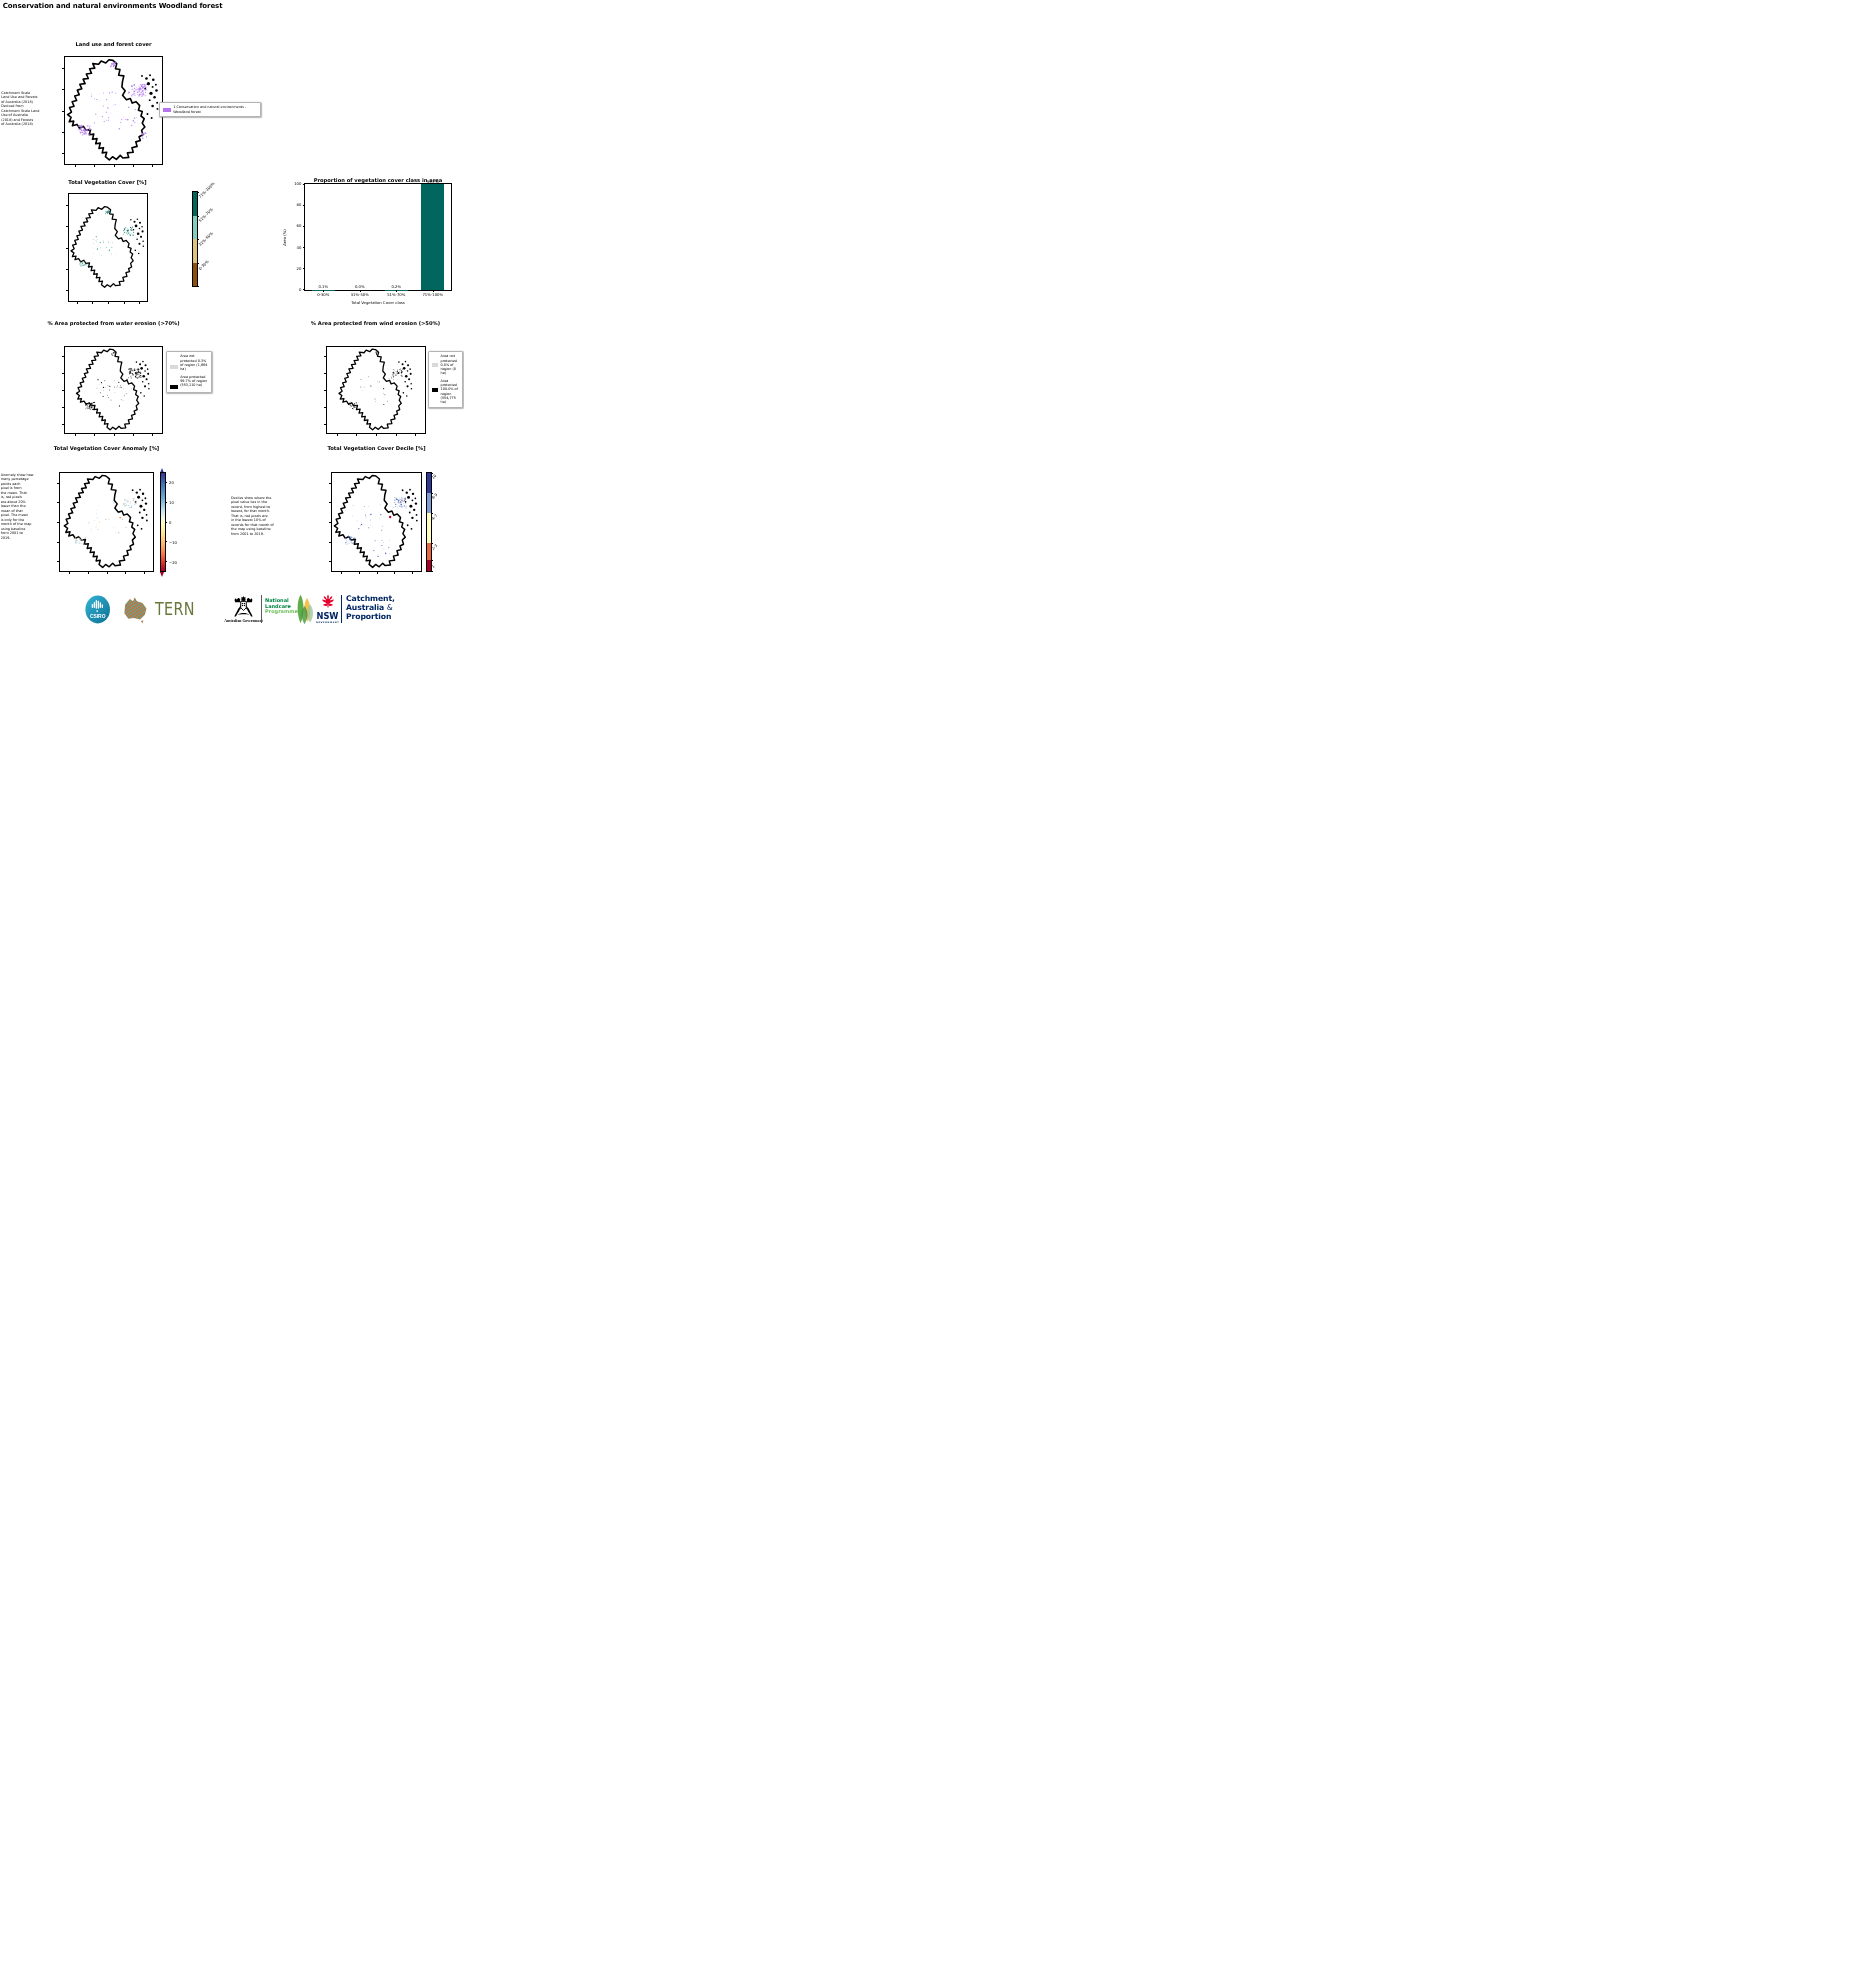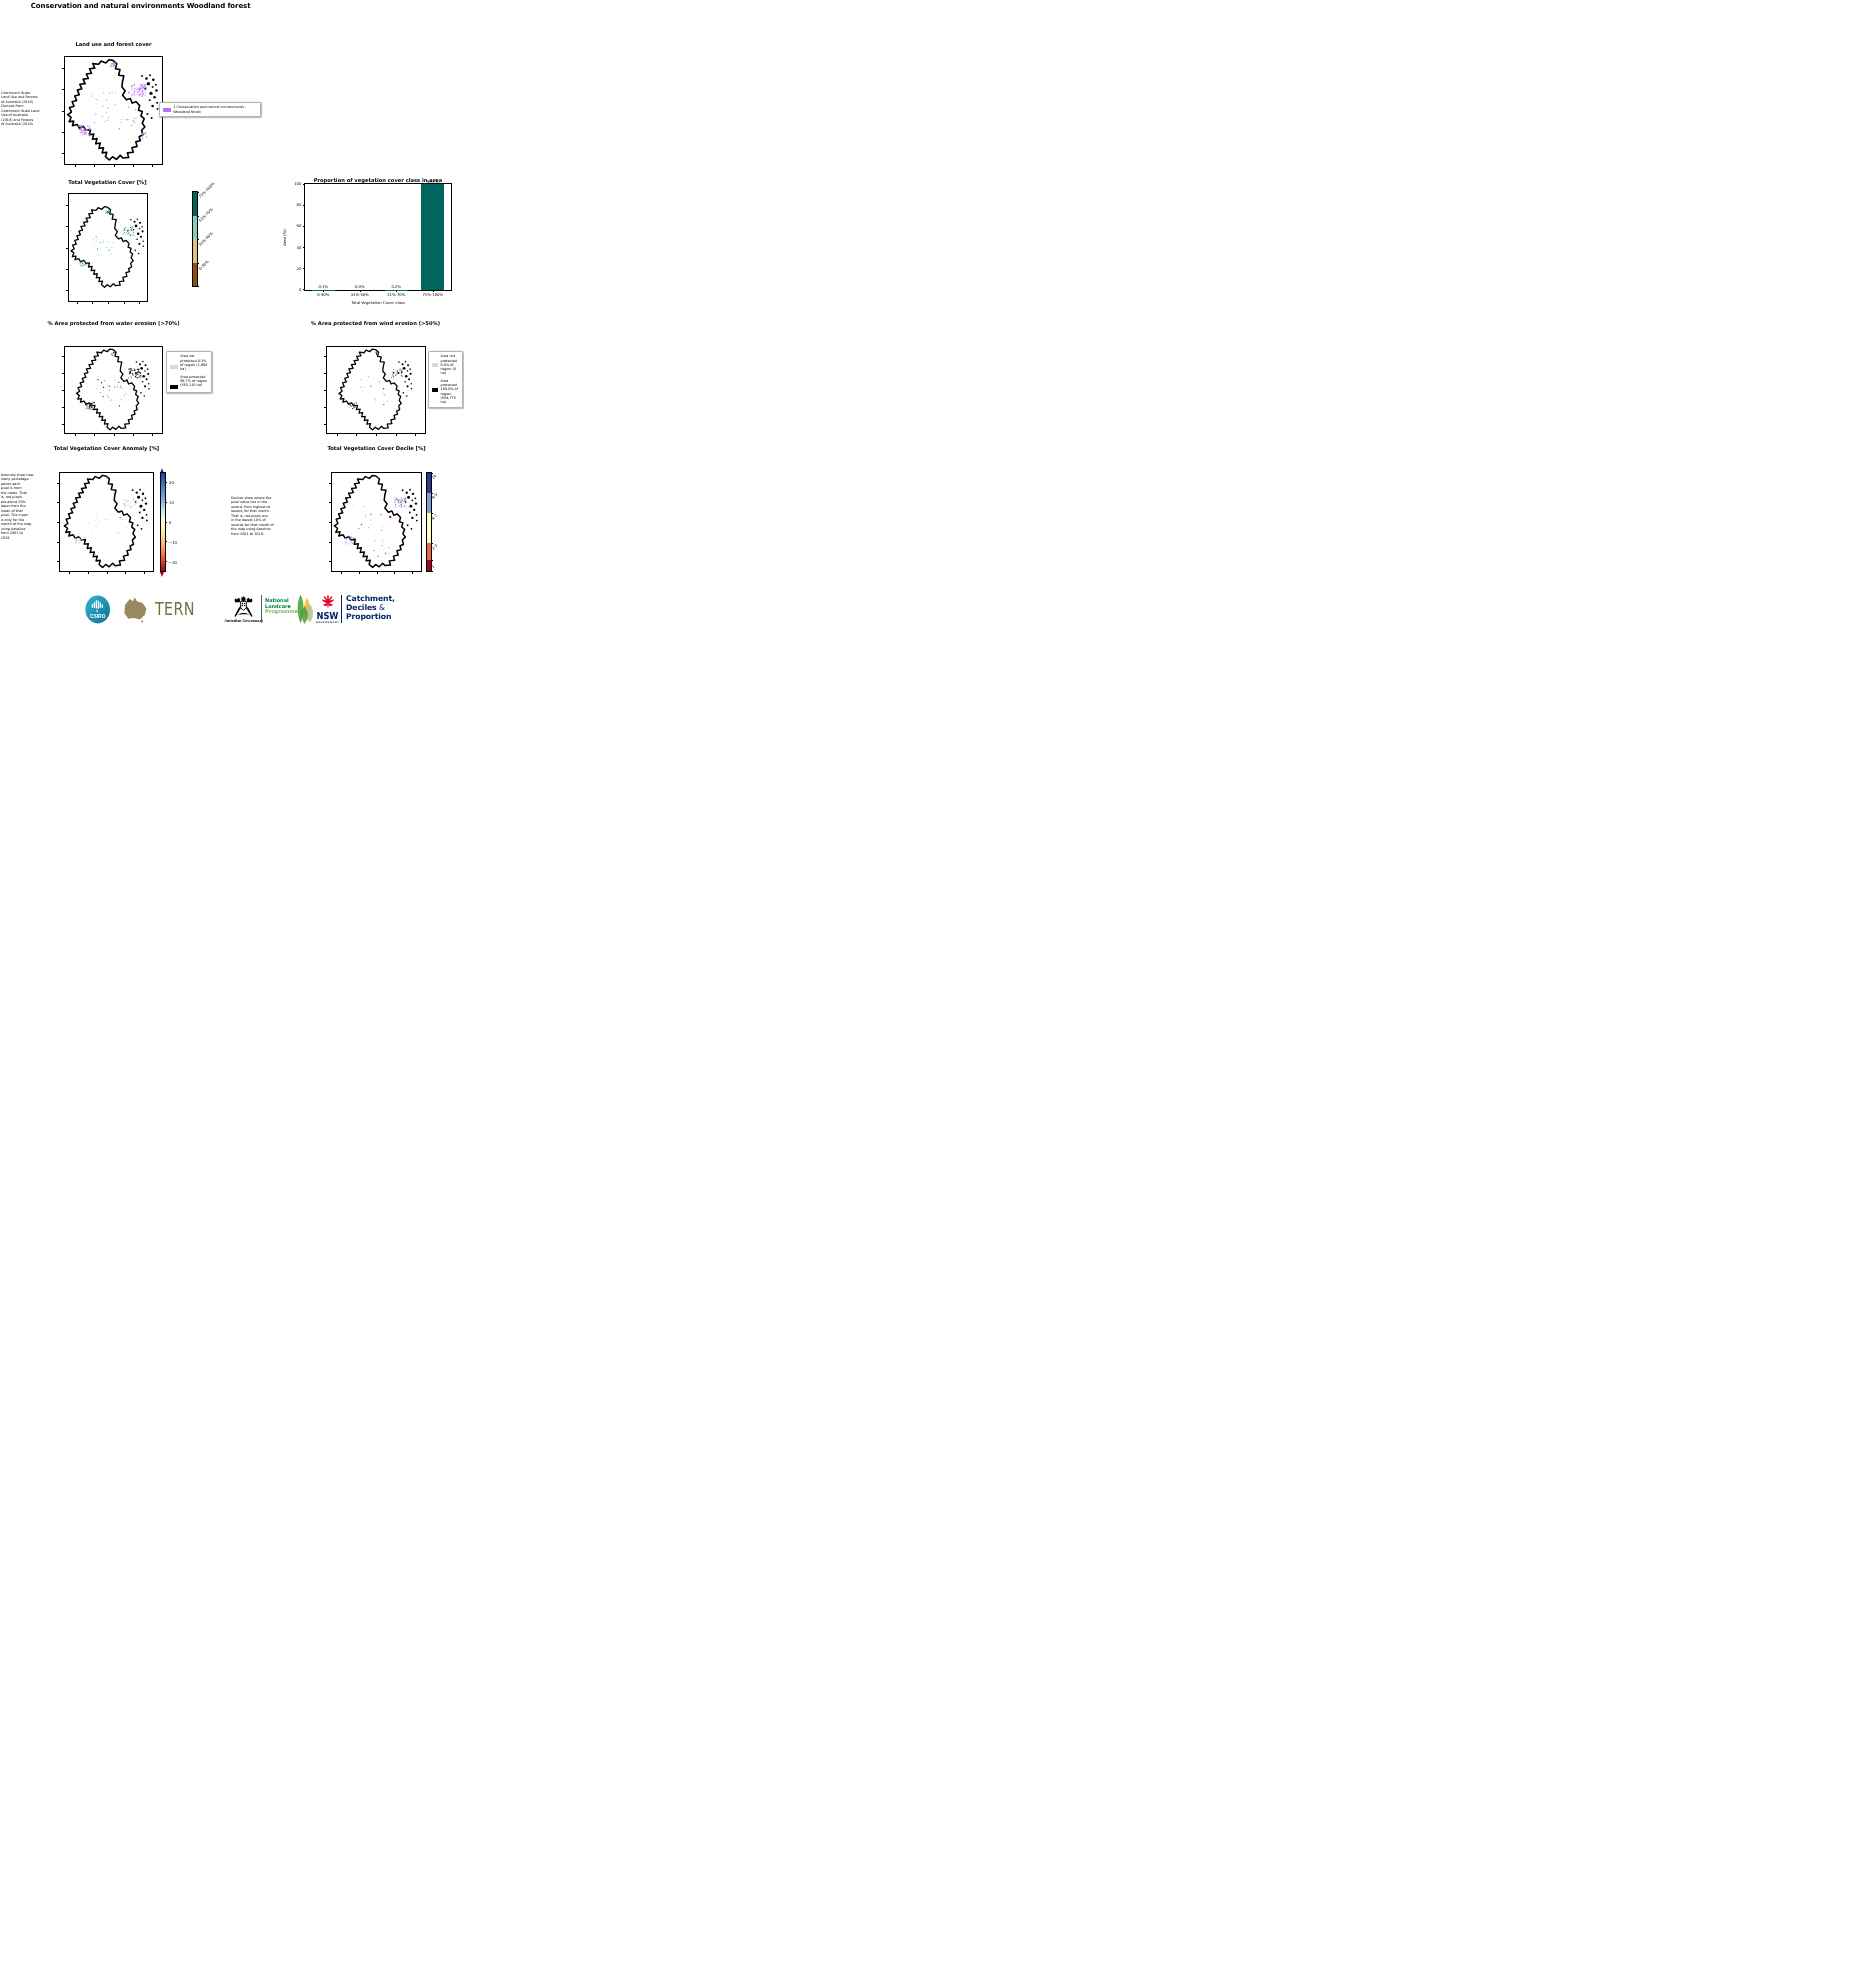"Conservation and natural environments" .h1 { margin-left: 28px -> none }
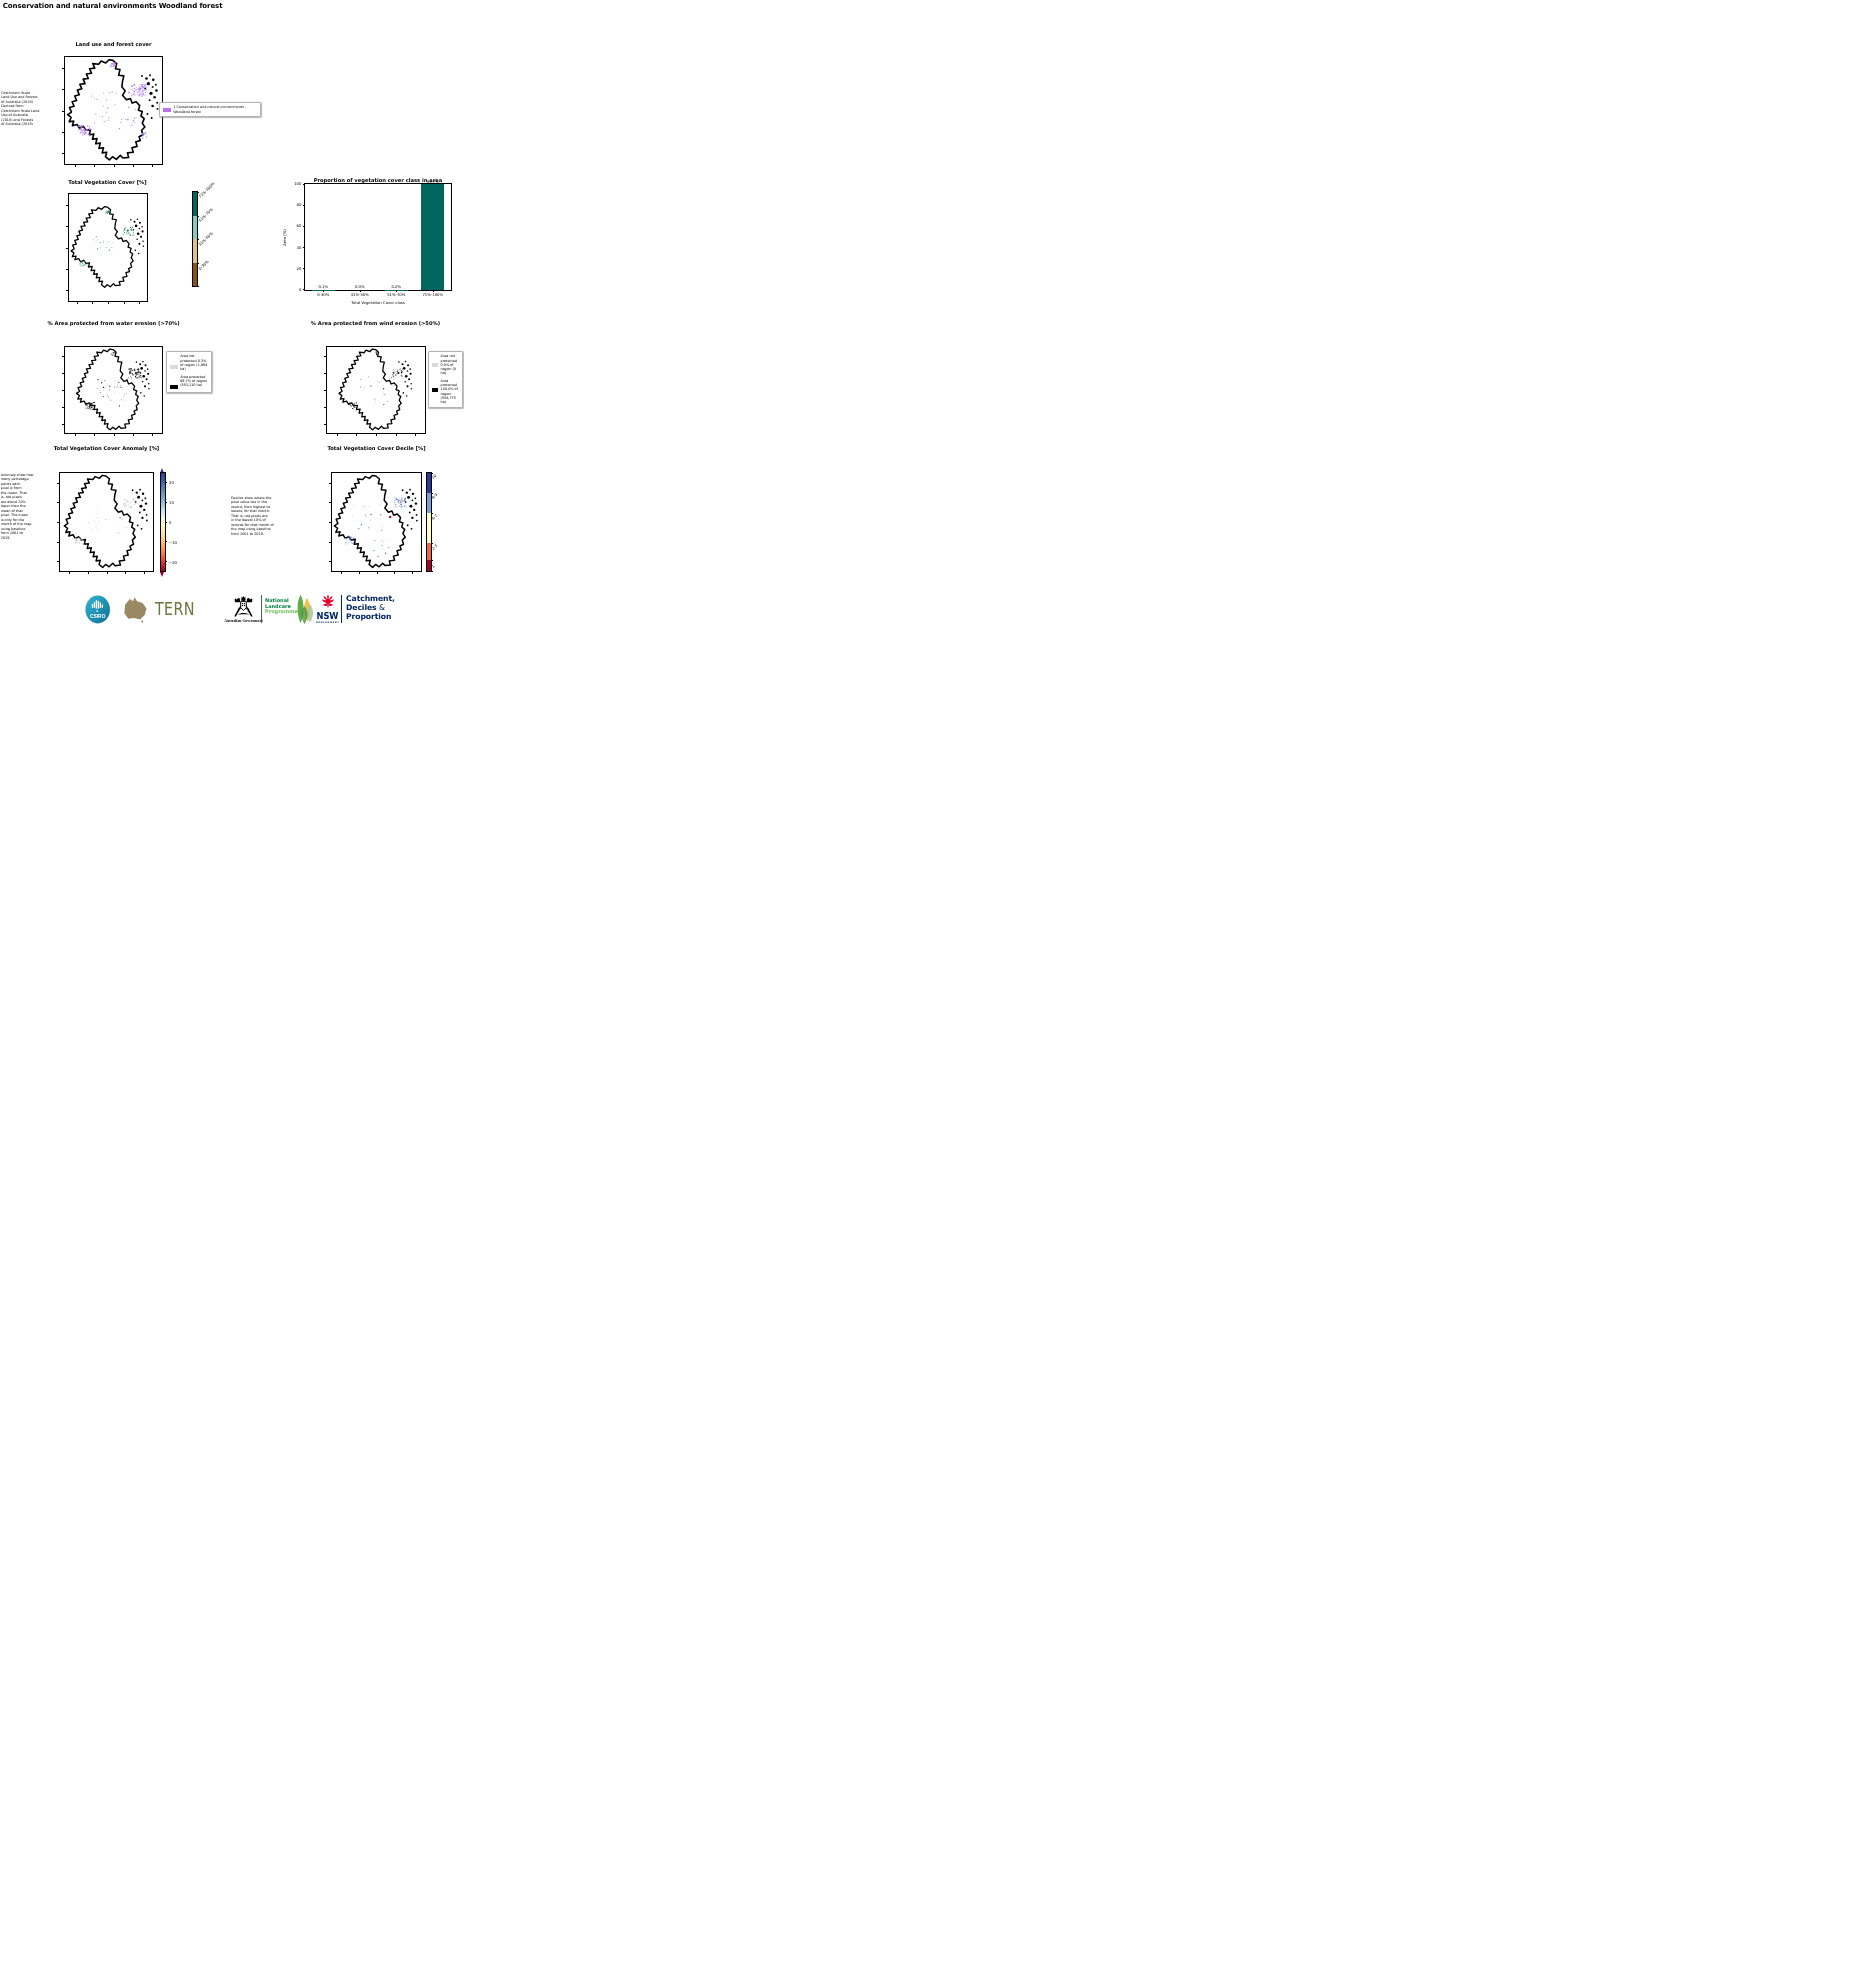"Deciles" span { text: Deciles -> Australia }
